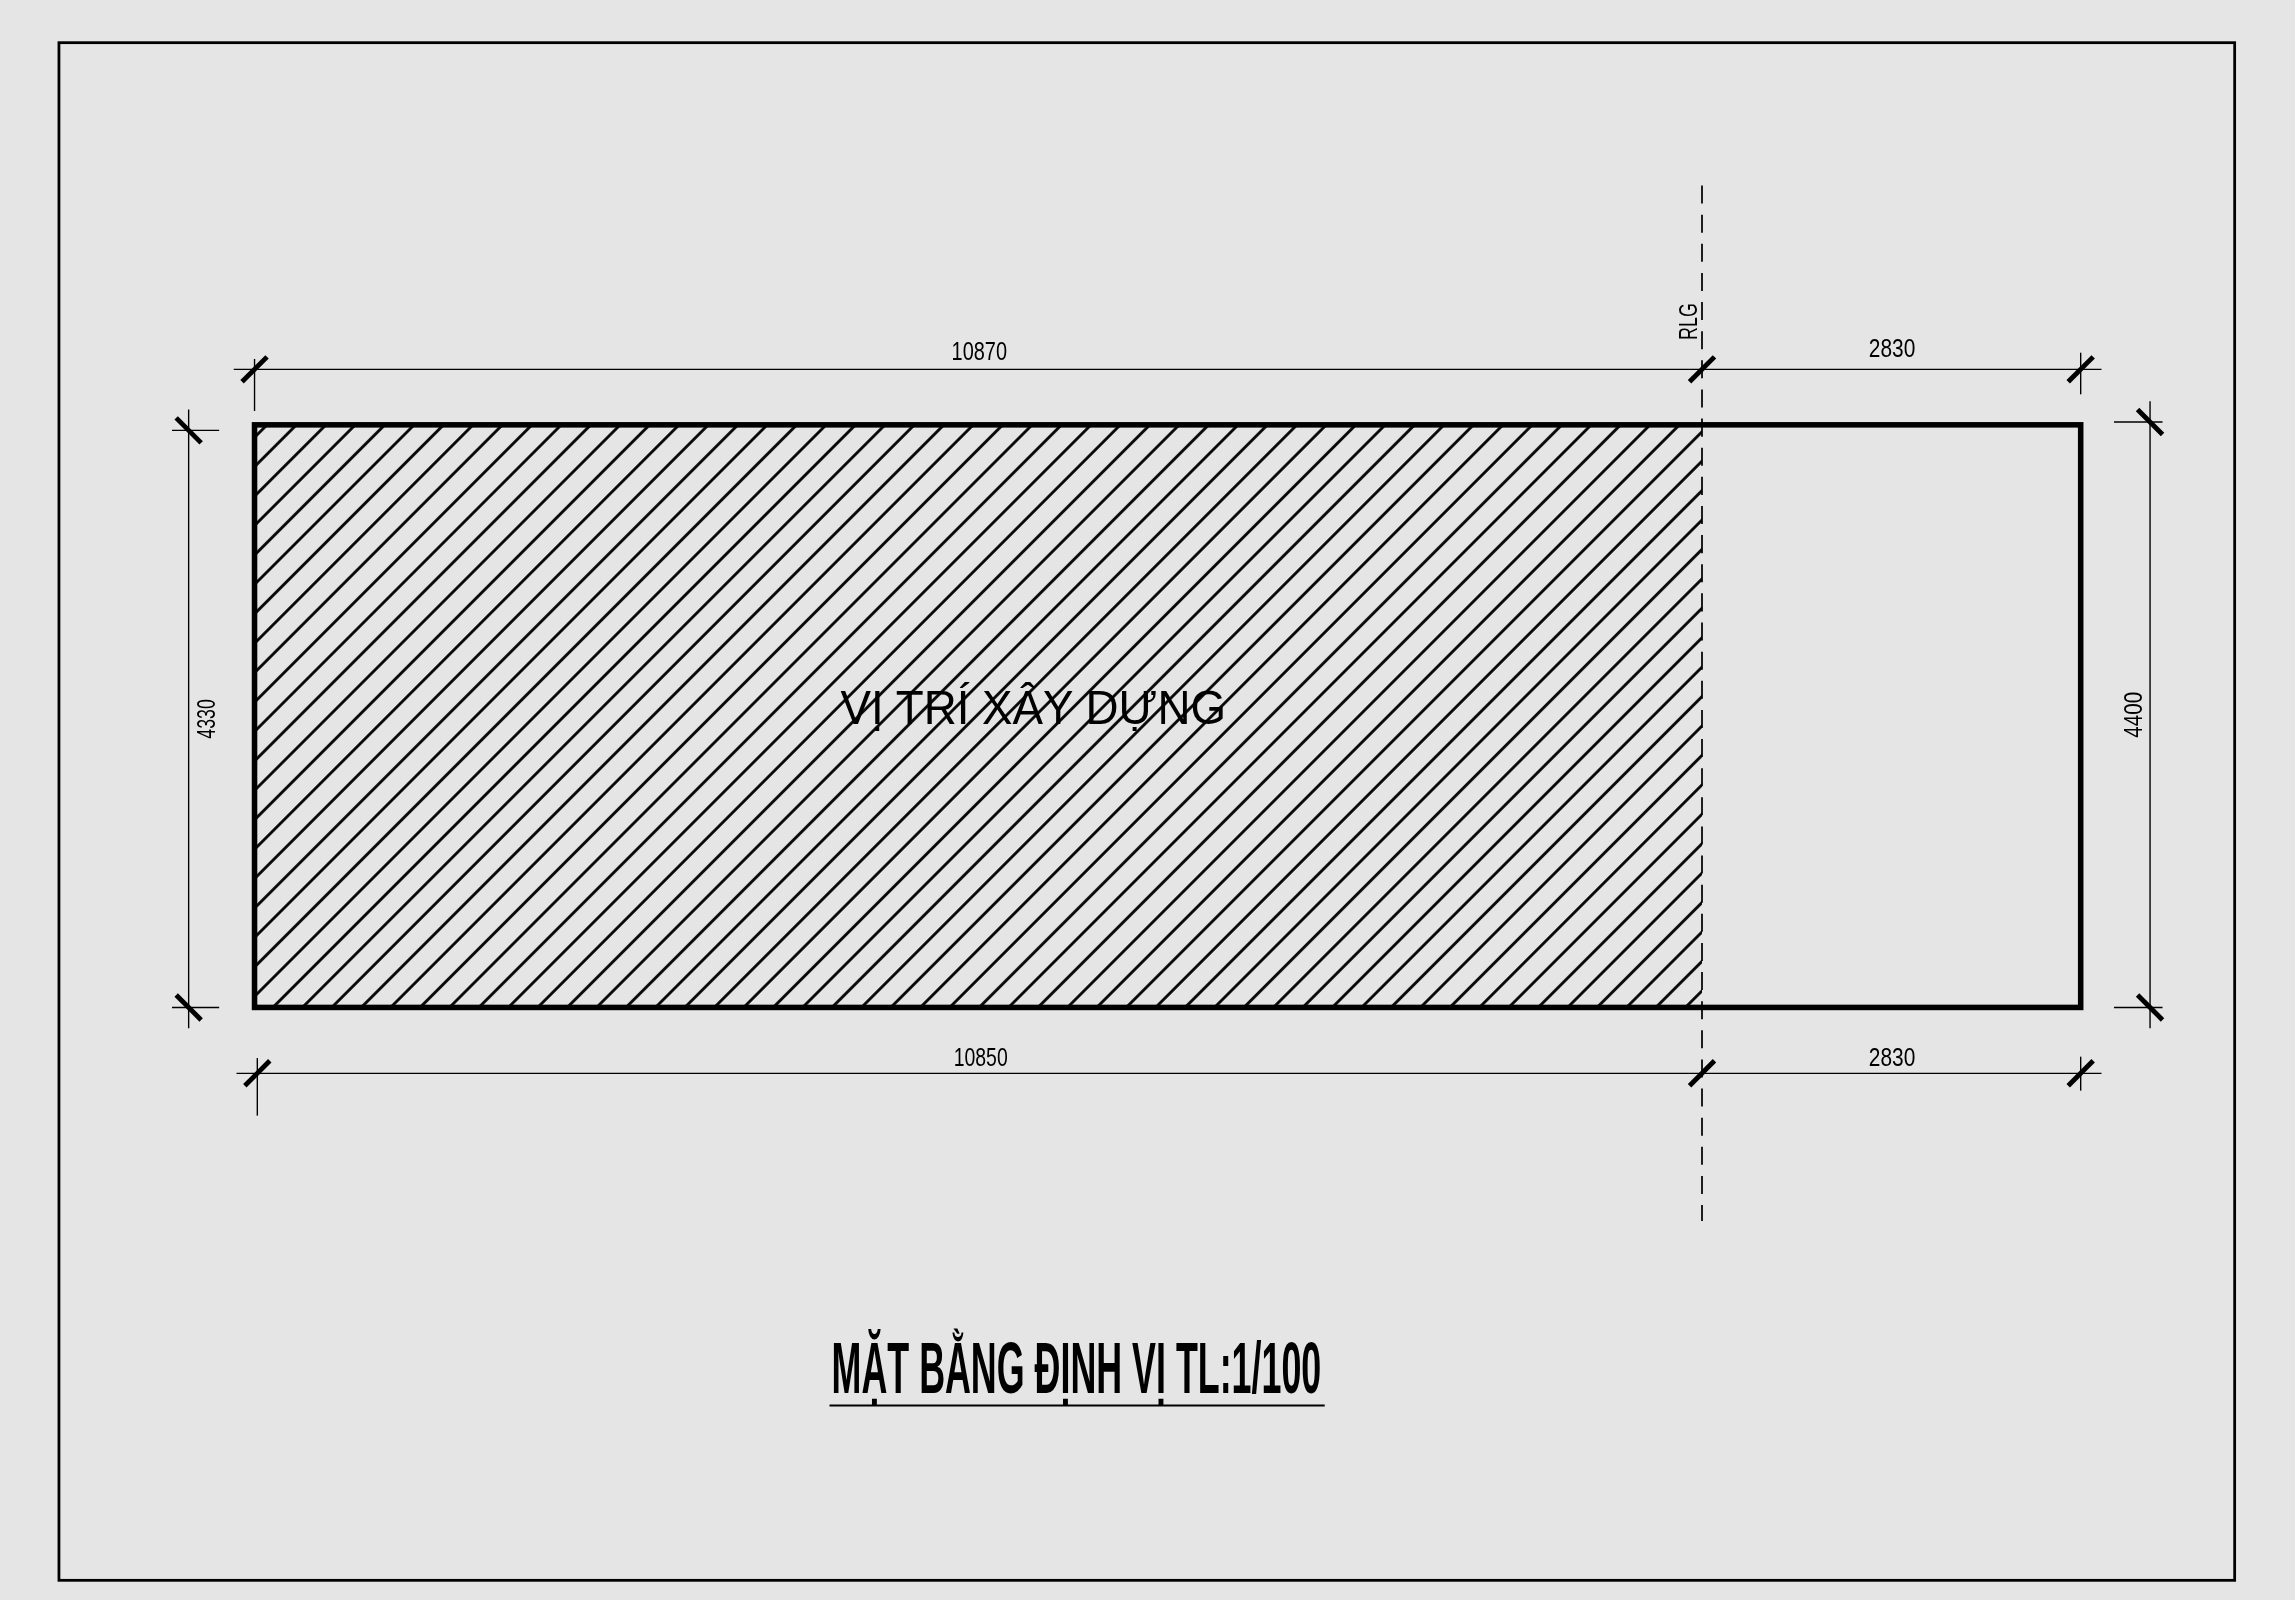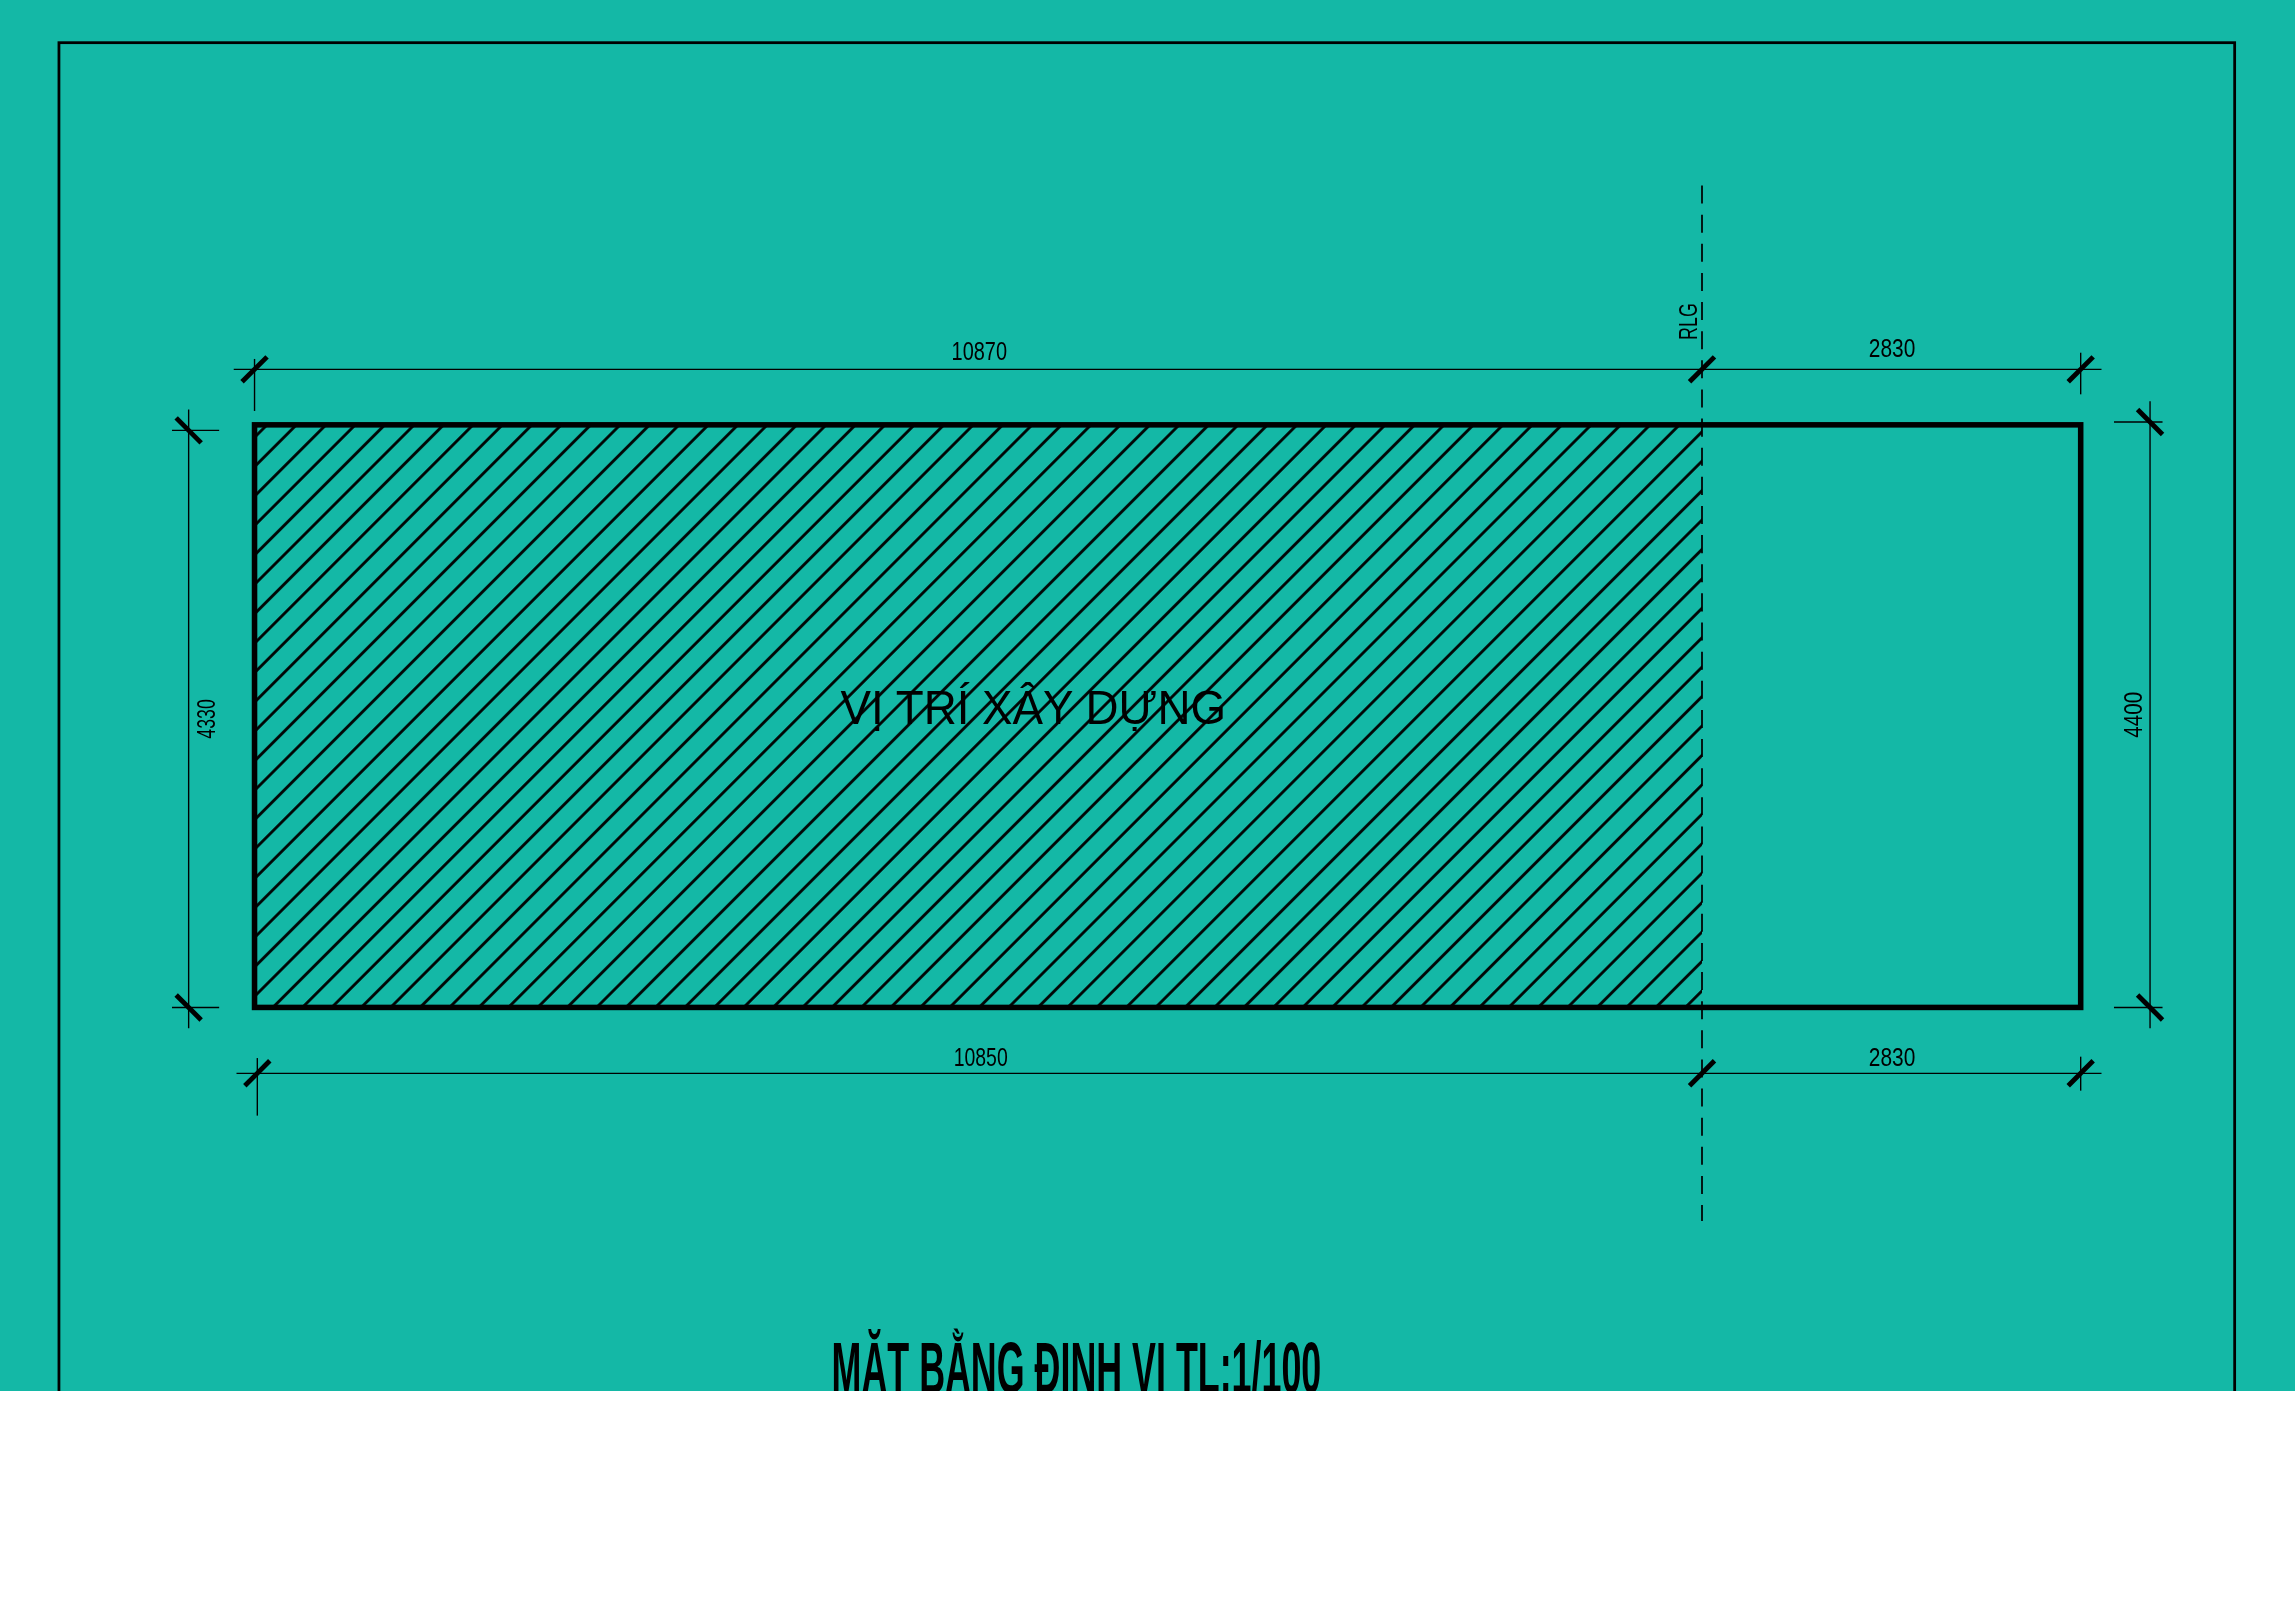"10870" .page { background: #14b8a6 -> #e5e5e5; height: 1391px -> 1600px }
